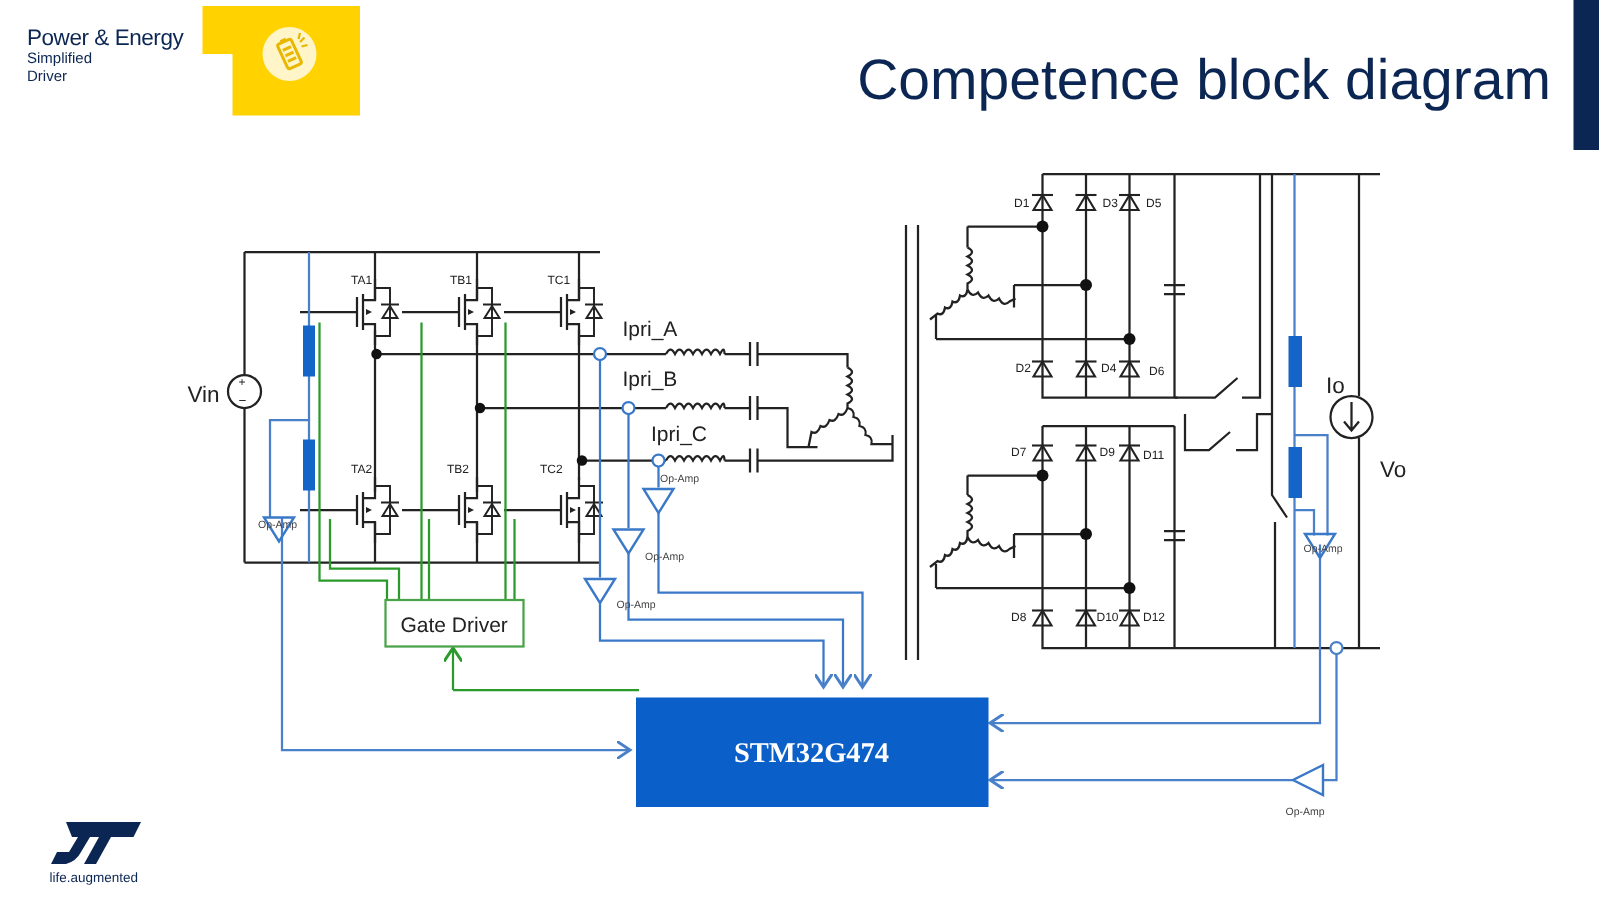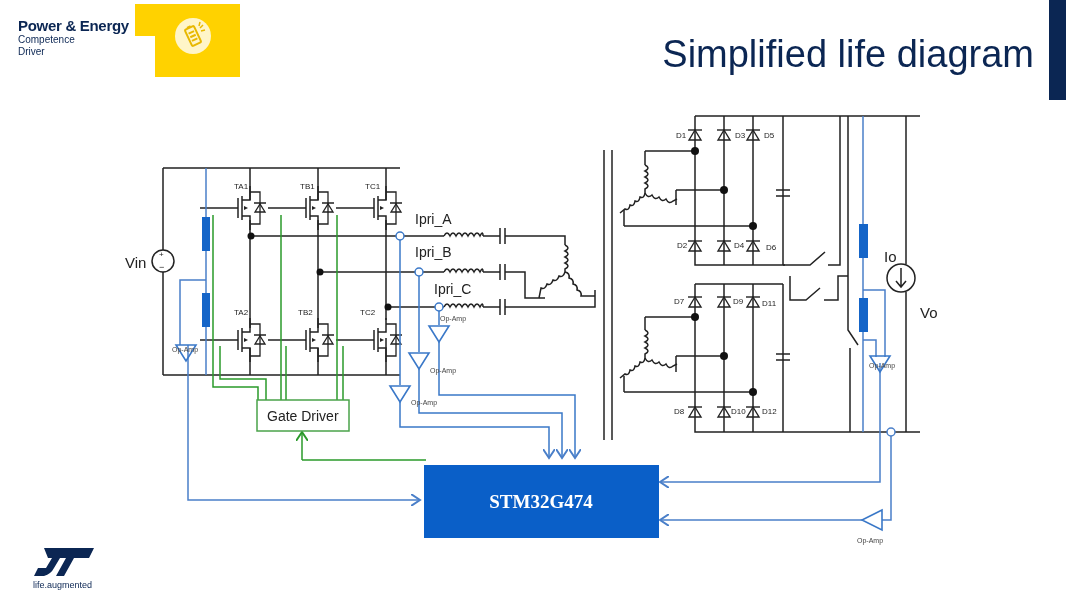"Power & Energy" .brand .b1 { font-weight: bold -> normal }
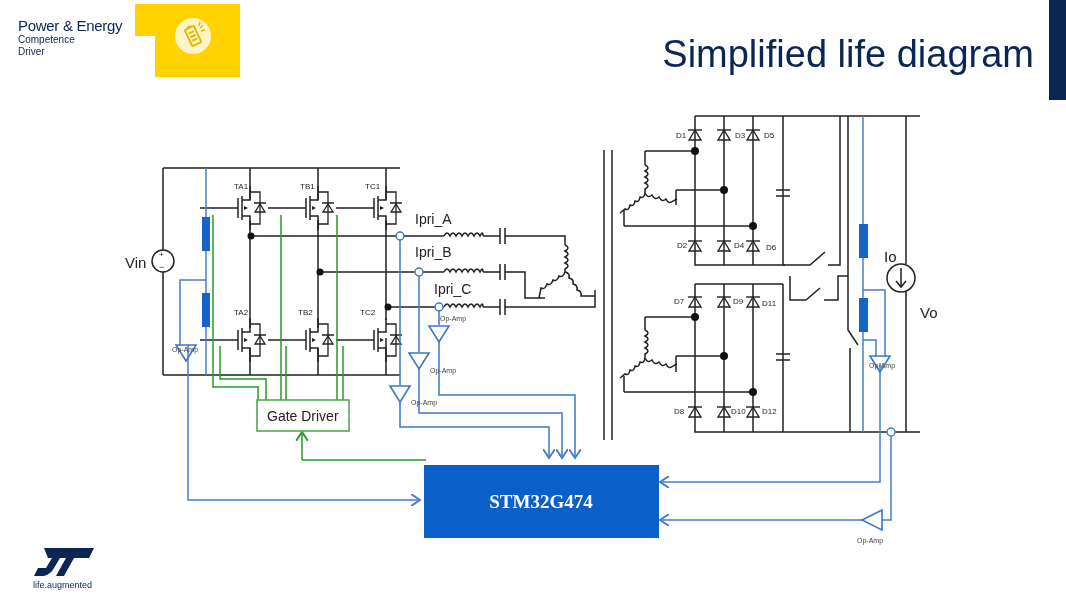"Competence" span.b2 { text: Competence -> Simplified }
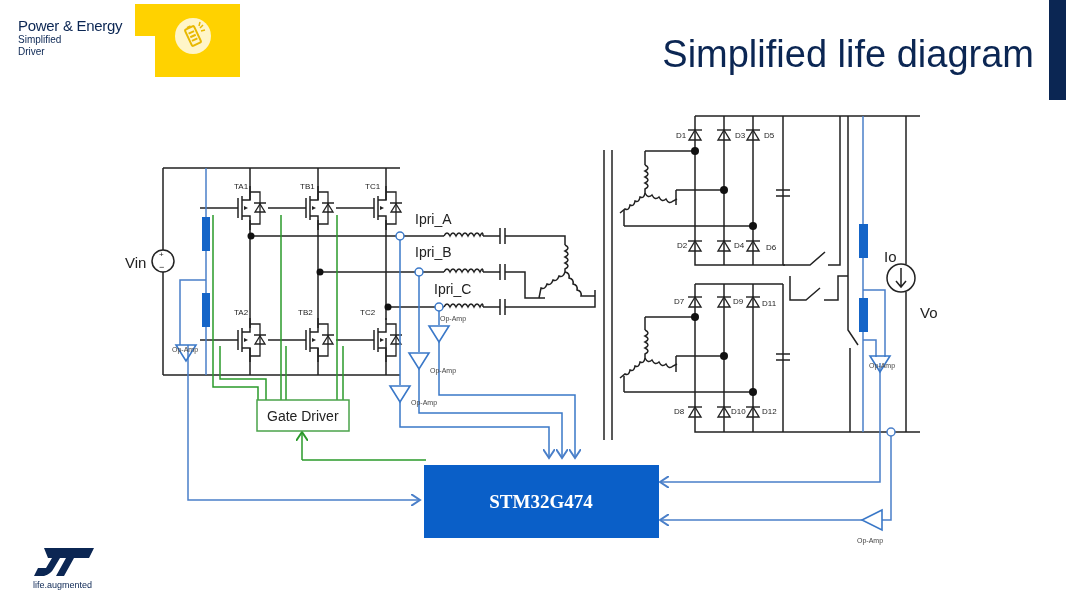"Simplified life diagram" div.title { text: Simplified life -> Competence block }
